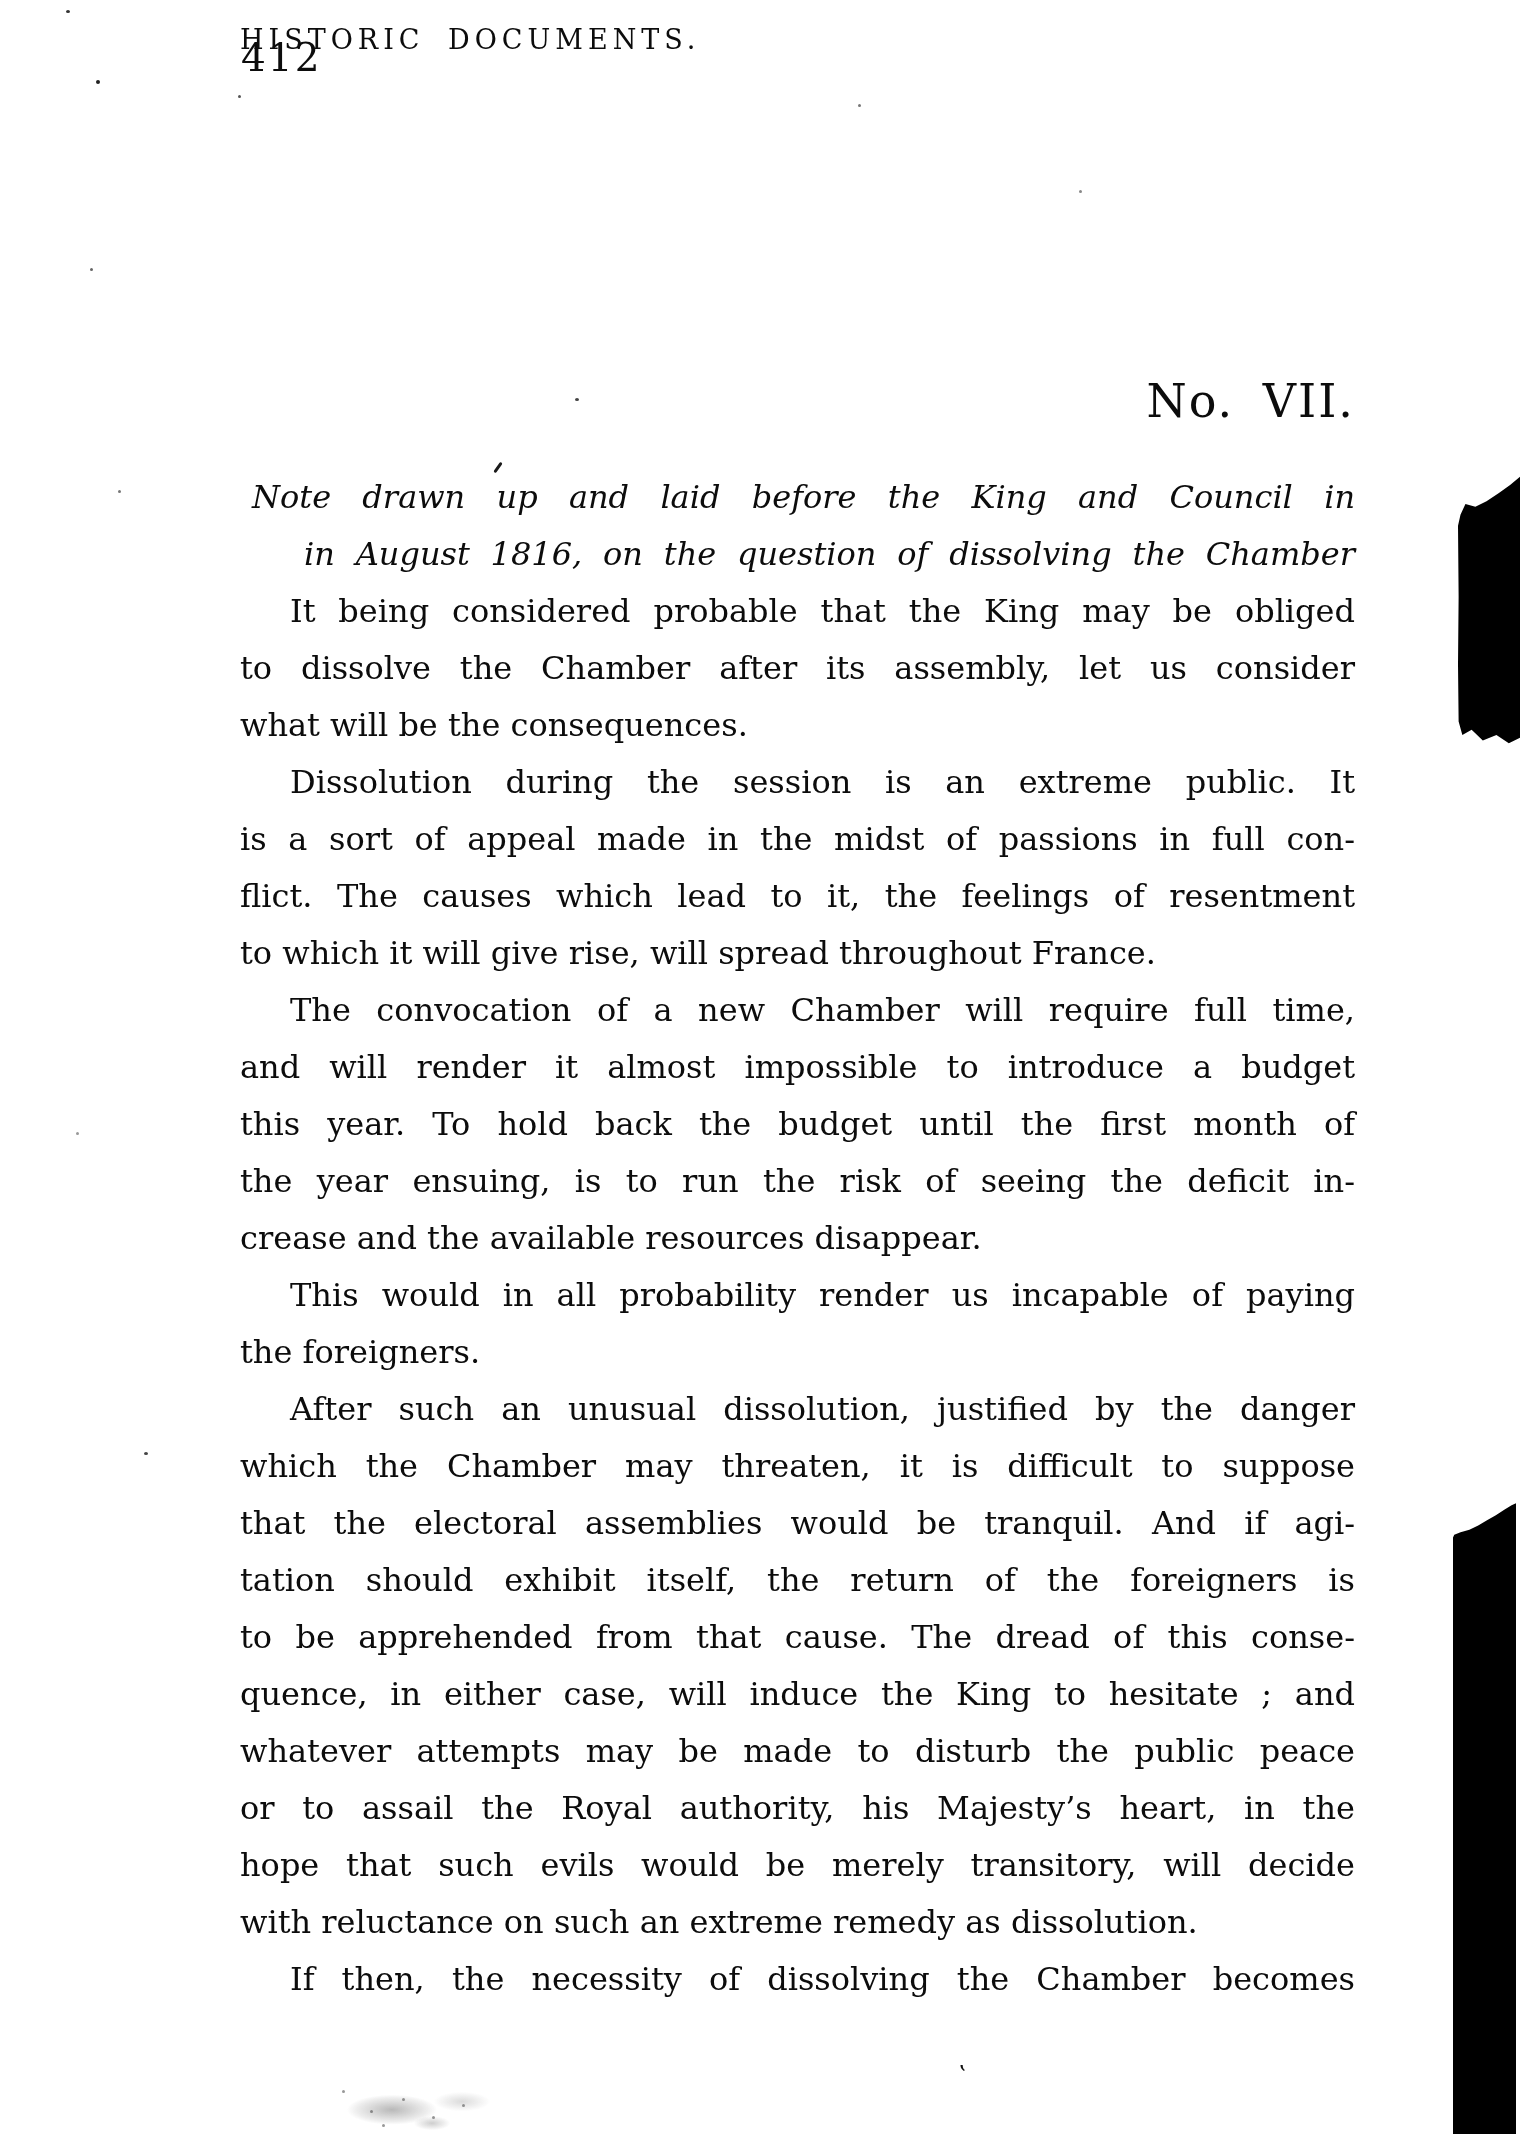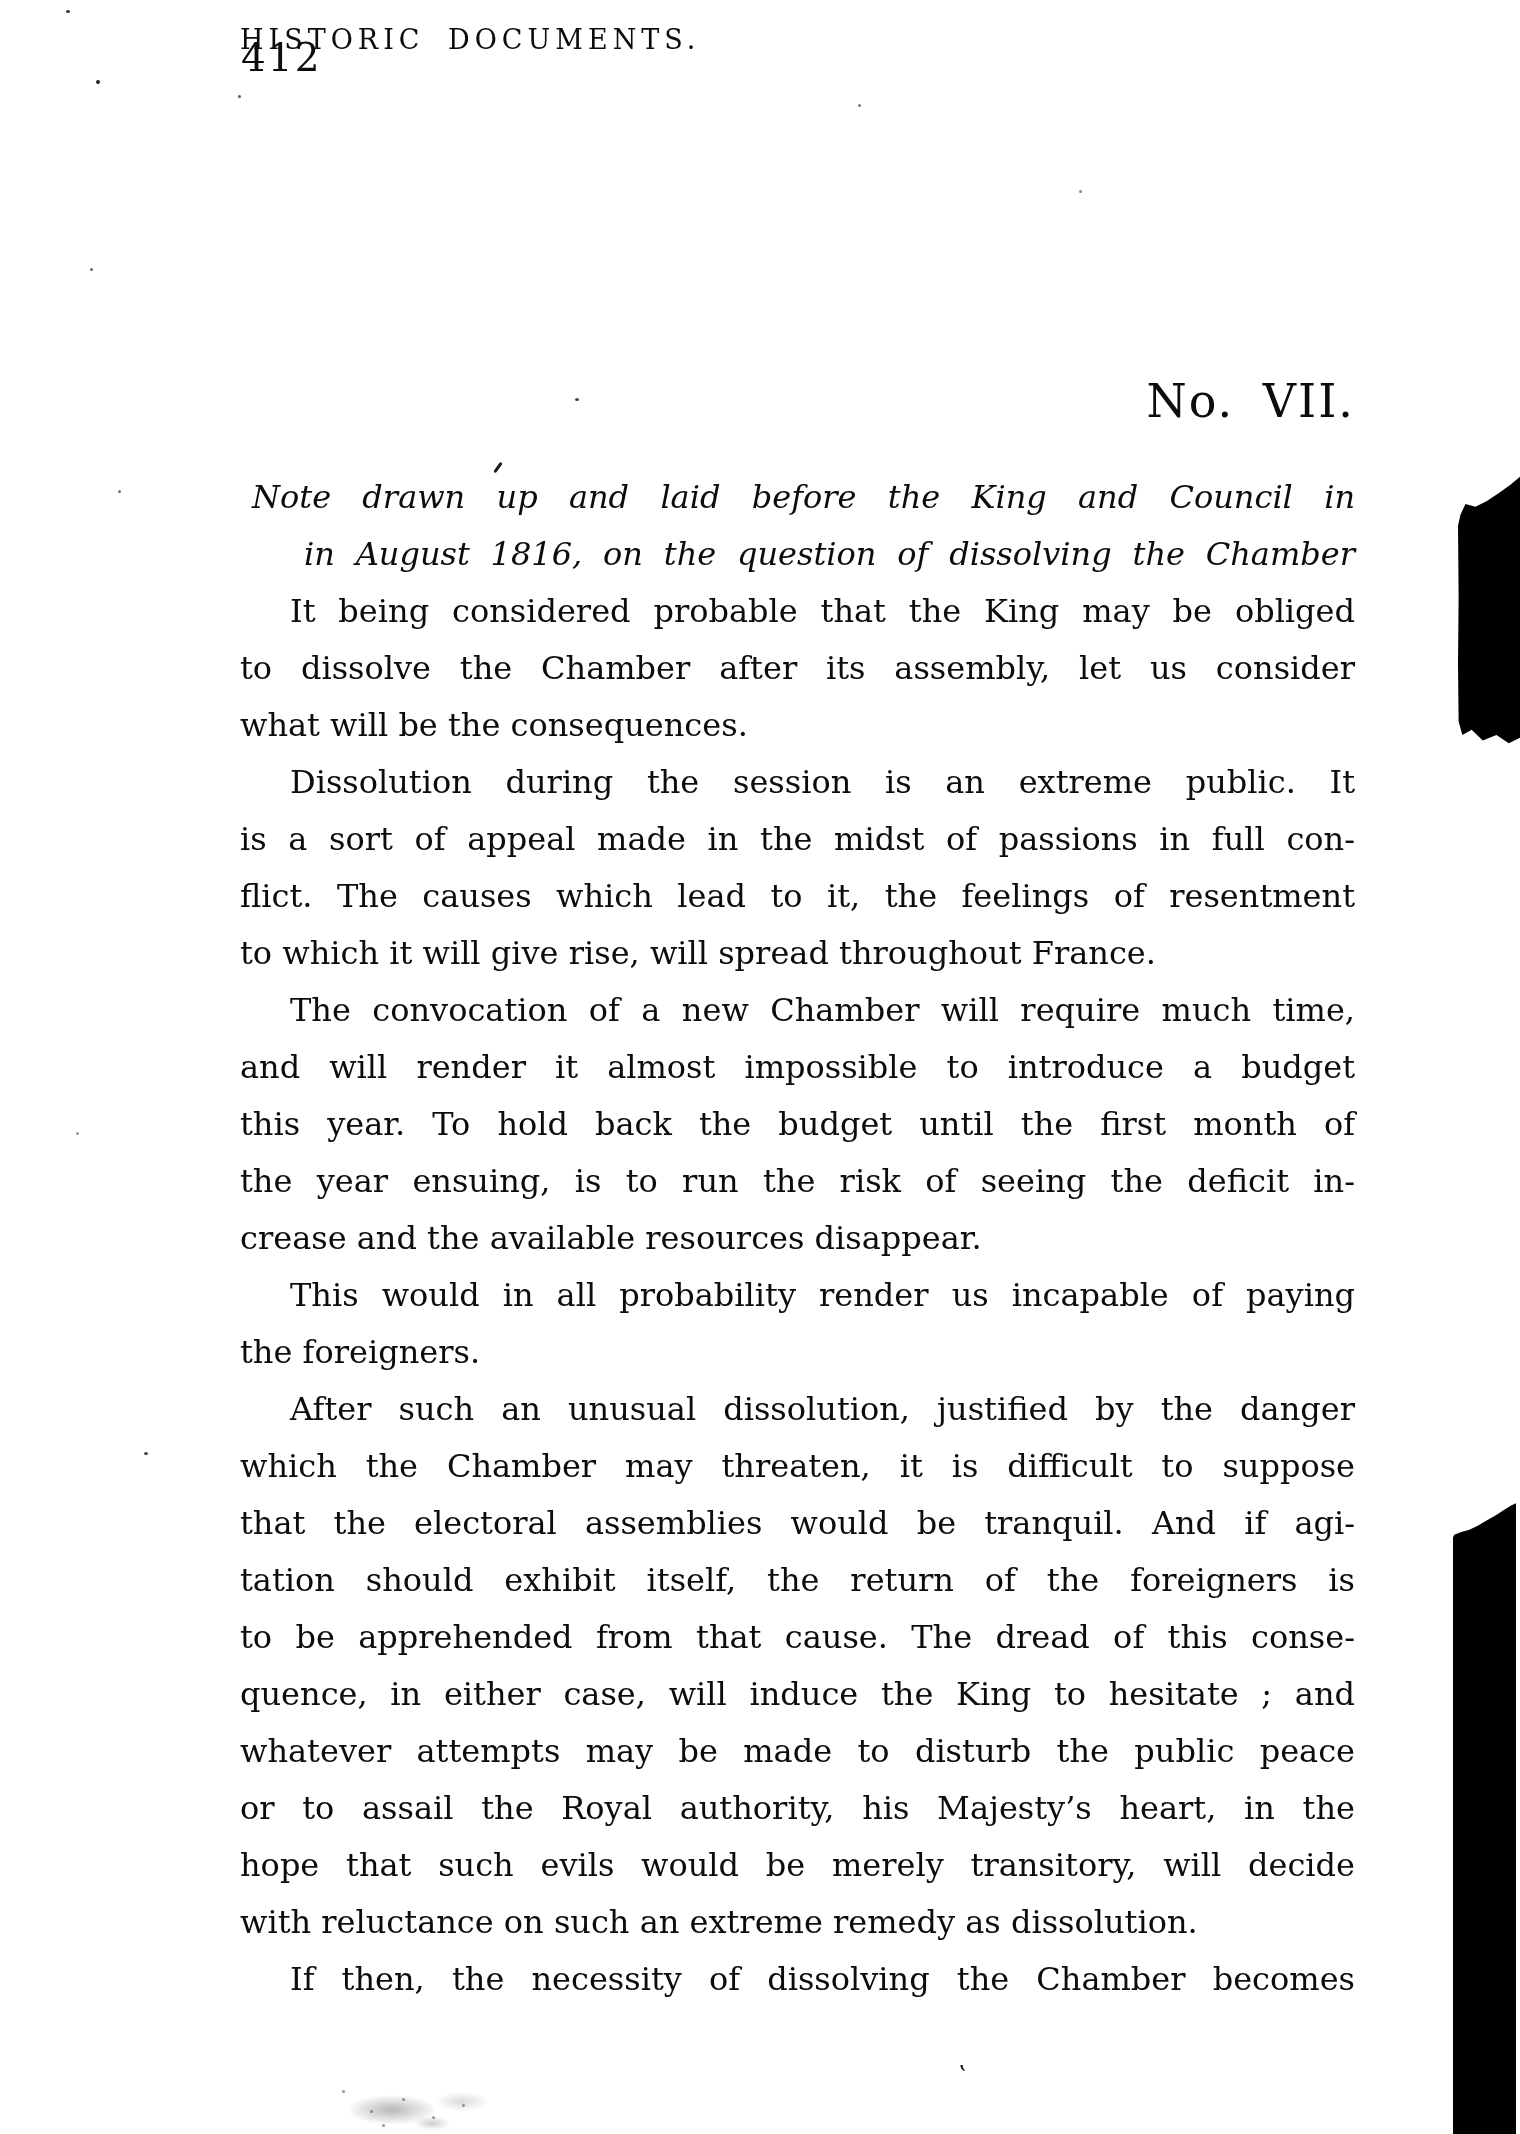"The convocation of a new" div.line { text: much -> full }
